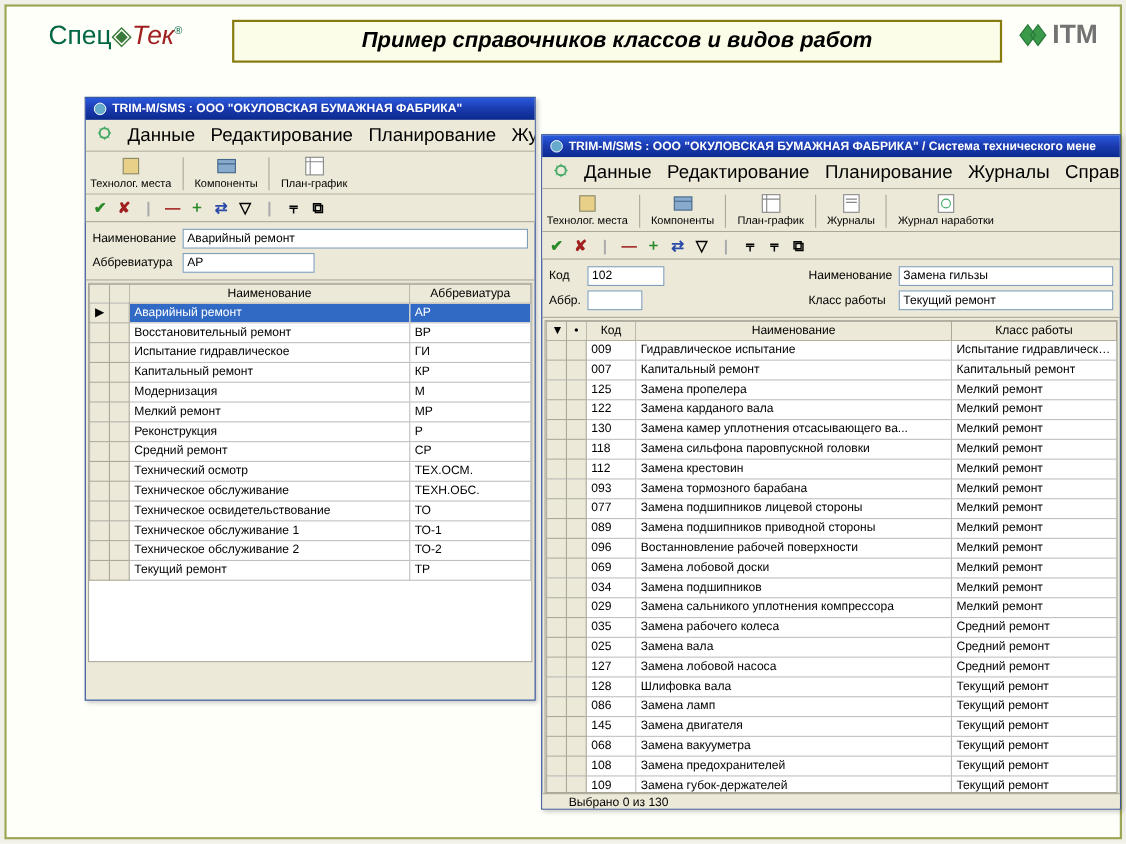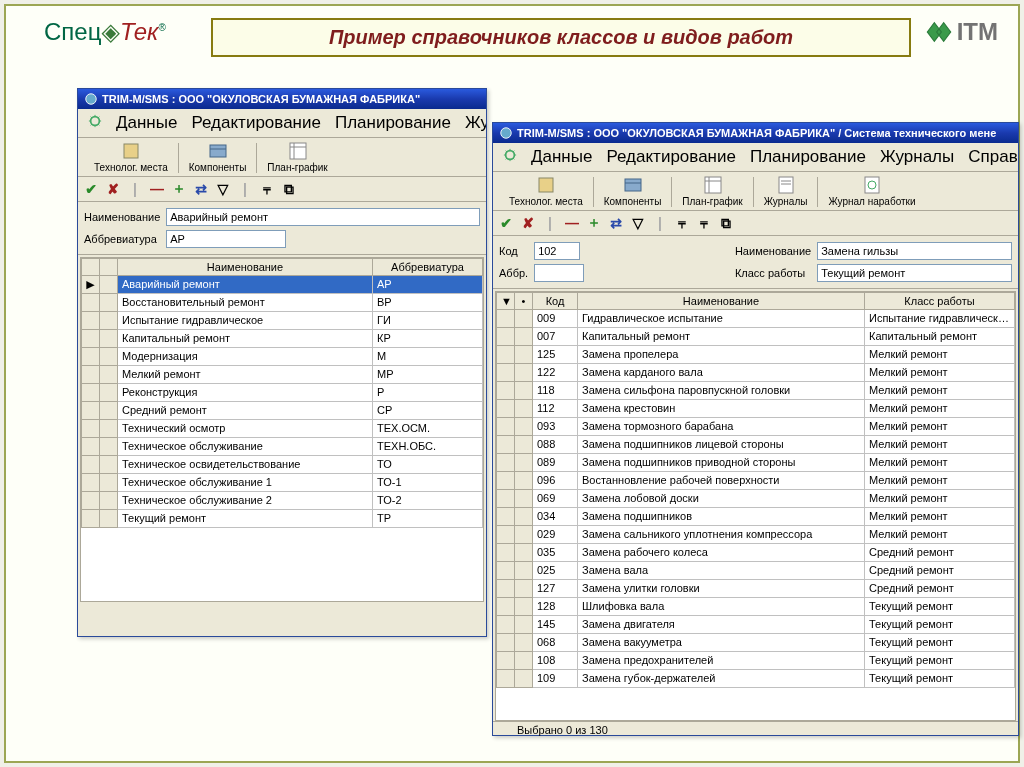"Пример справочников классов и видов" .slide-title { color: #7f1d1d -> #000000 }
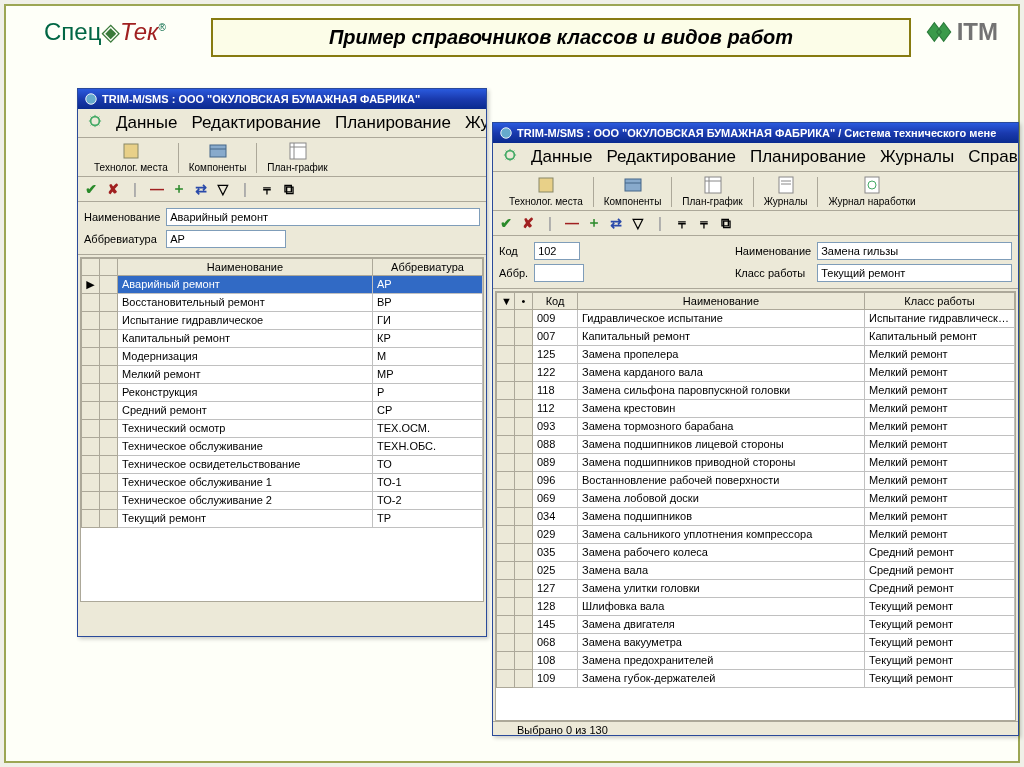"Технолог. места" .toolbar { padding: 3px 16px -> 3px 4px }
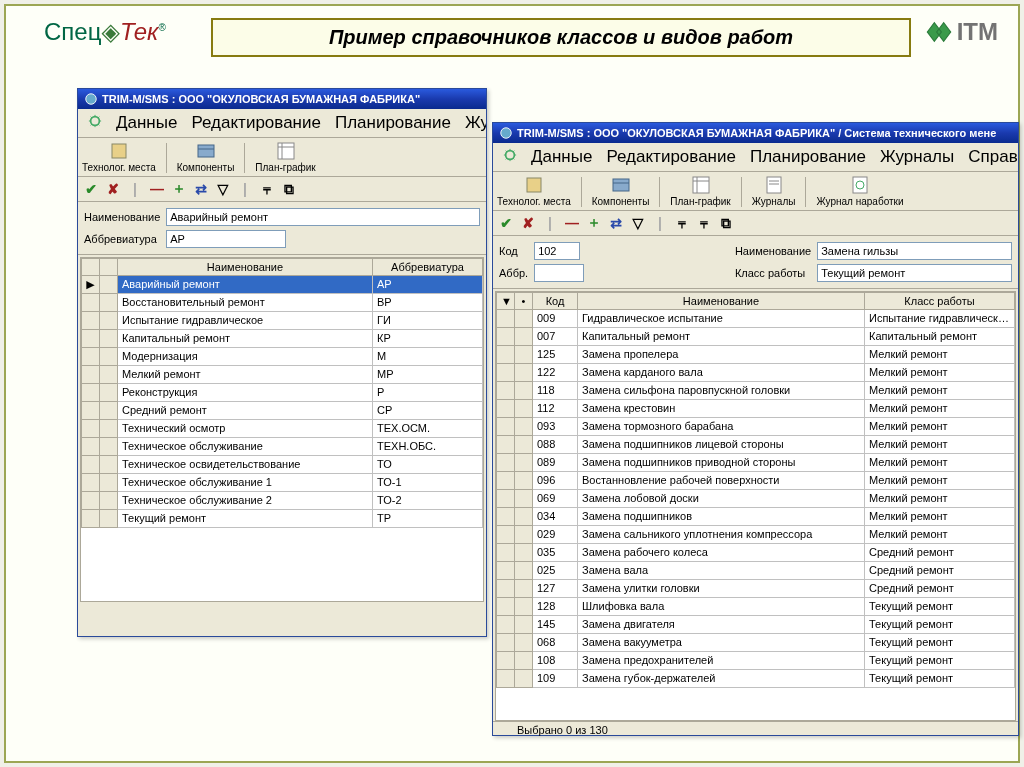"102" input { width: 46px -> 70px }
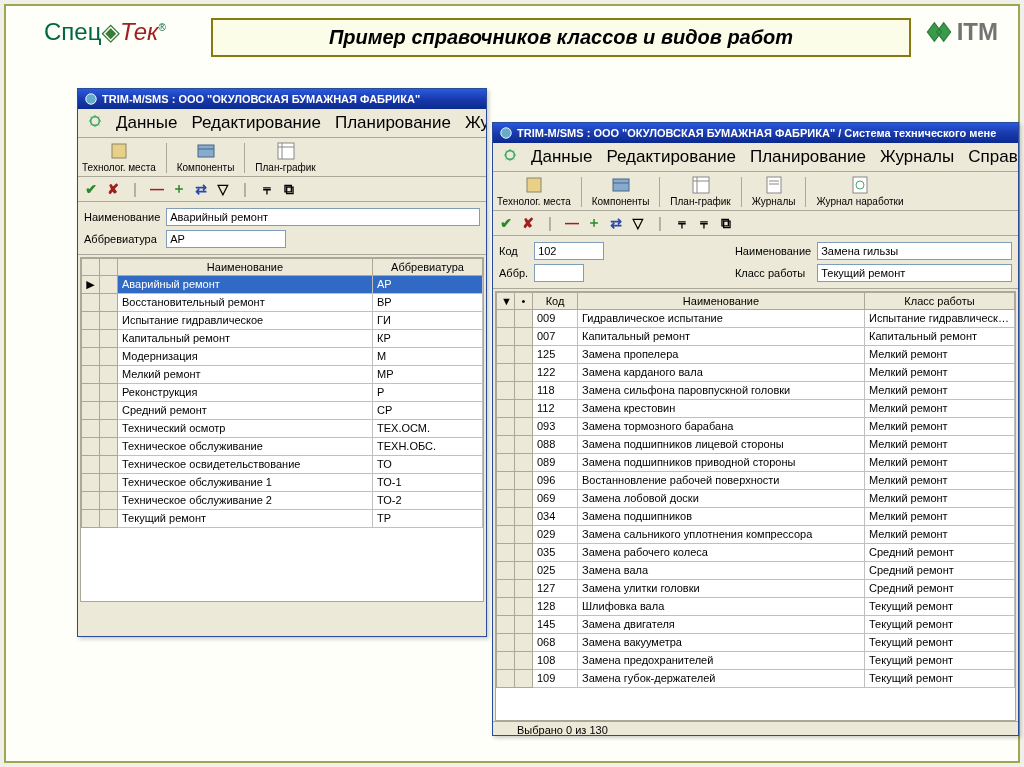"130" tr { html: none -> <tr> <td></td> <td></td> <td>130</td> <td>Замена камер уплотнения отсасывающего ва...</td> <td>Мелкий ремонт</td> </tr> }
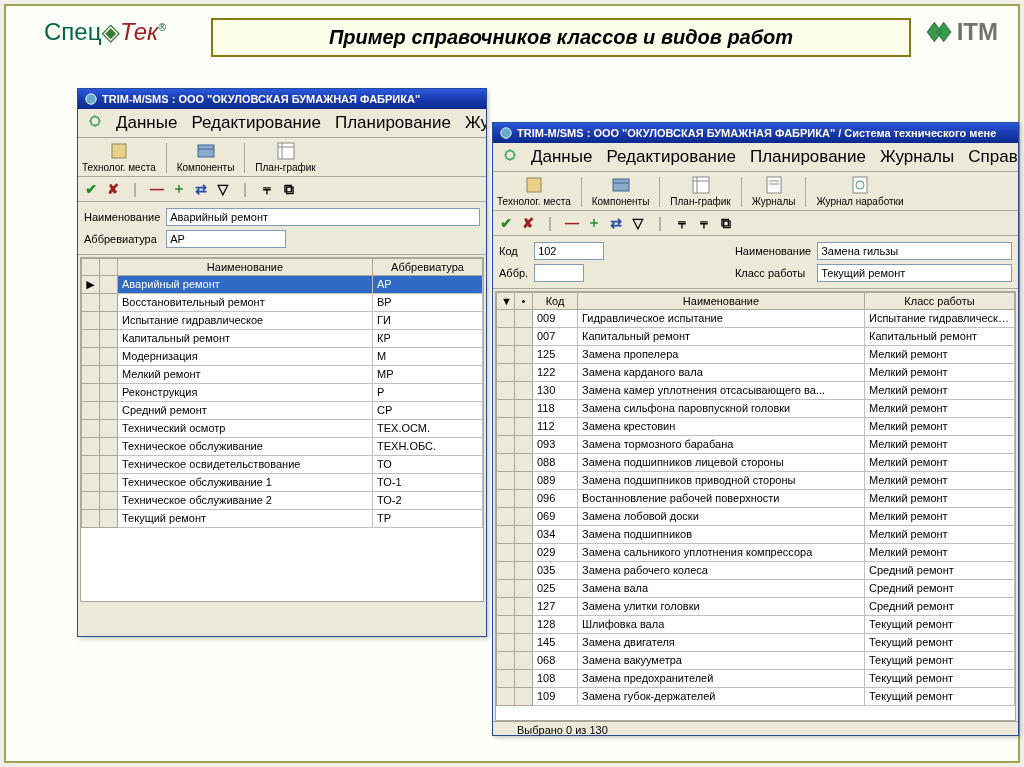"088" td { text: 088 -> 077 }
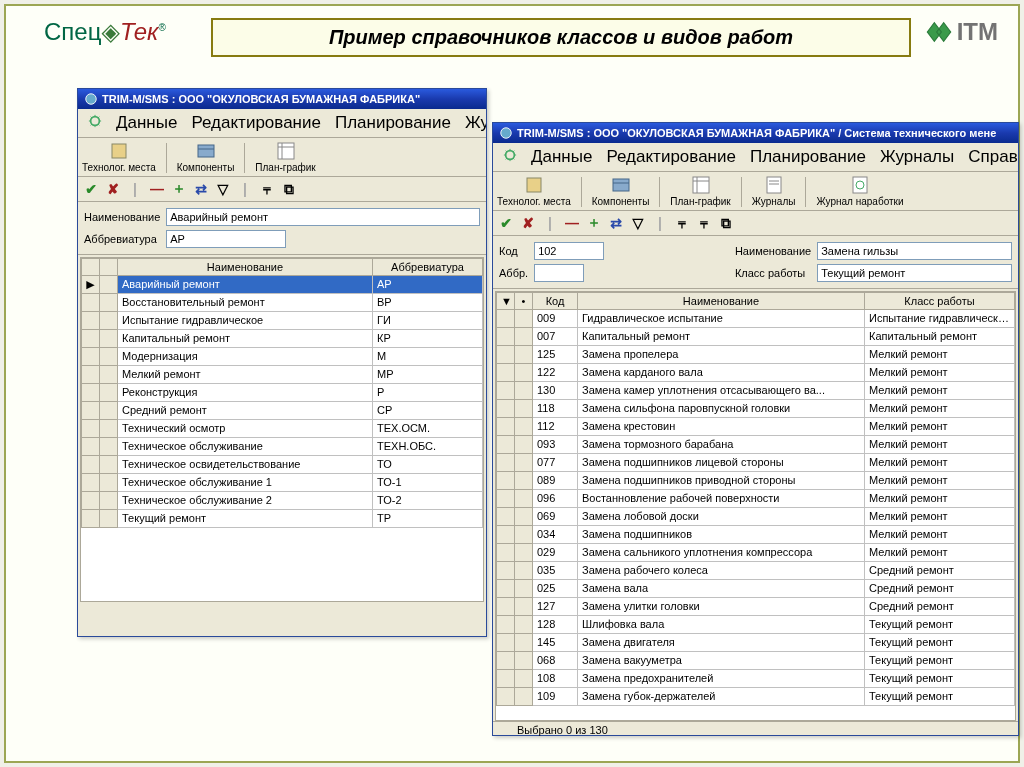"Замена улитки головки" td { text: улитки головки -> лобовой насоса }
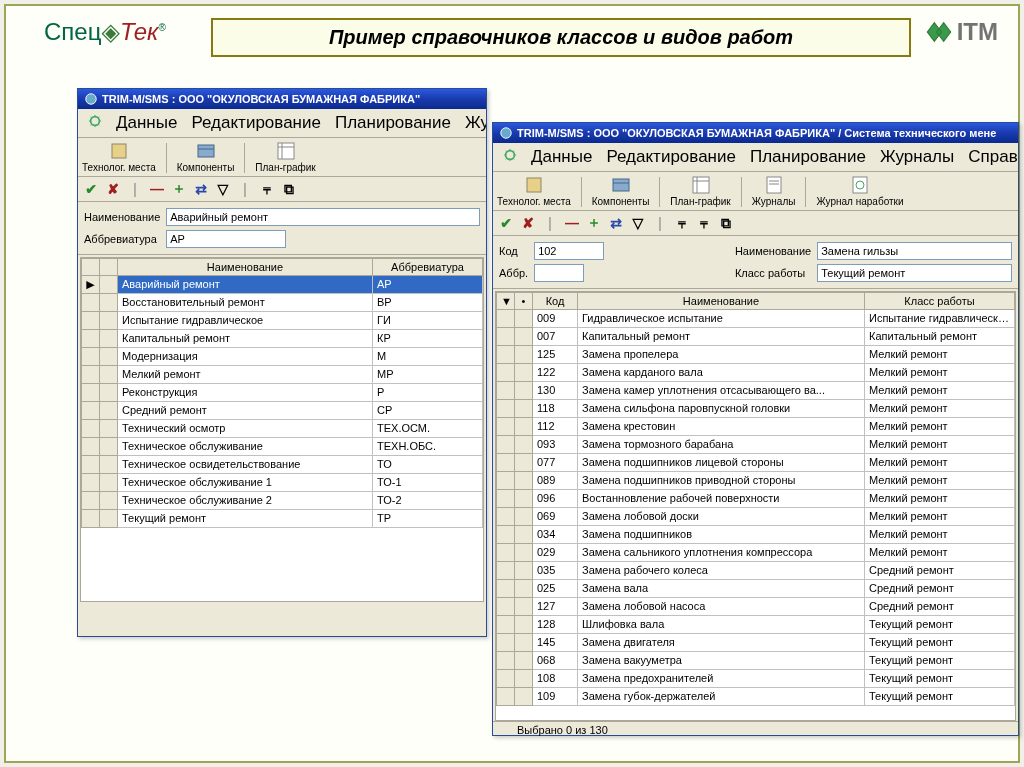"086" tr { html: none -> <tr> <td></td> <td></td> <td>086</td> <td>Замена ламп</td> <td>Текущий ремонт</td> </tr> }
